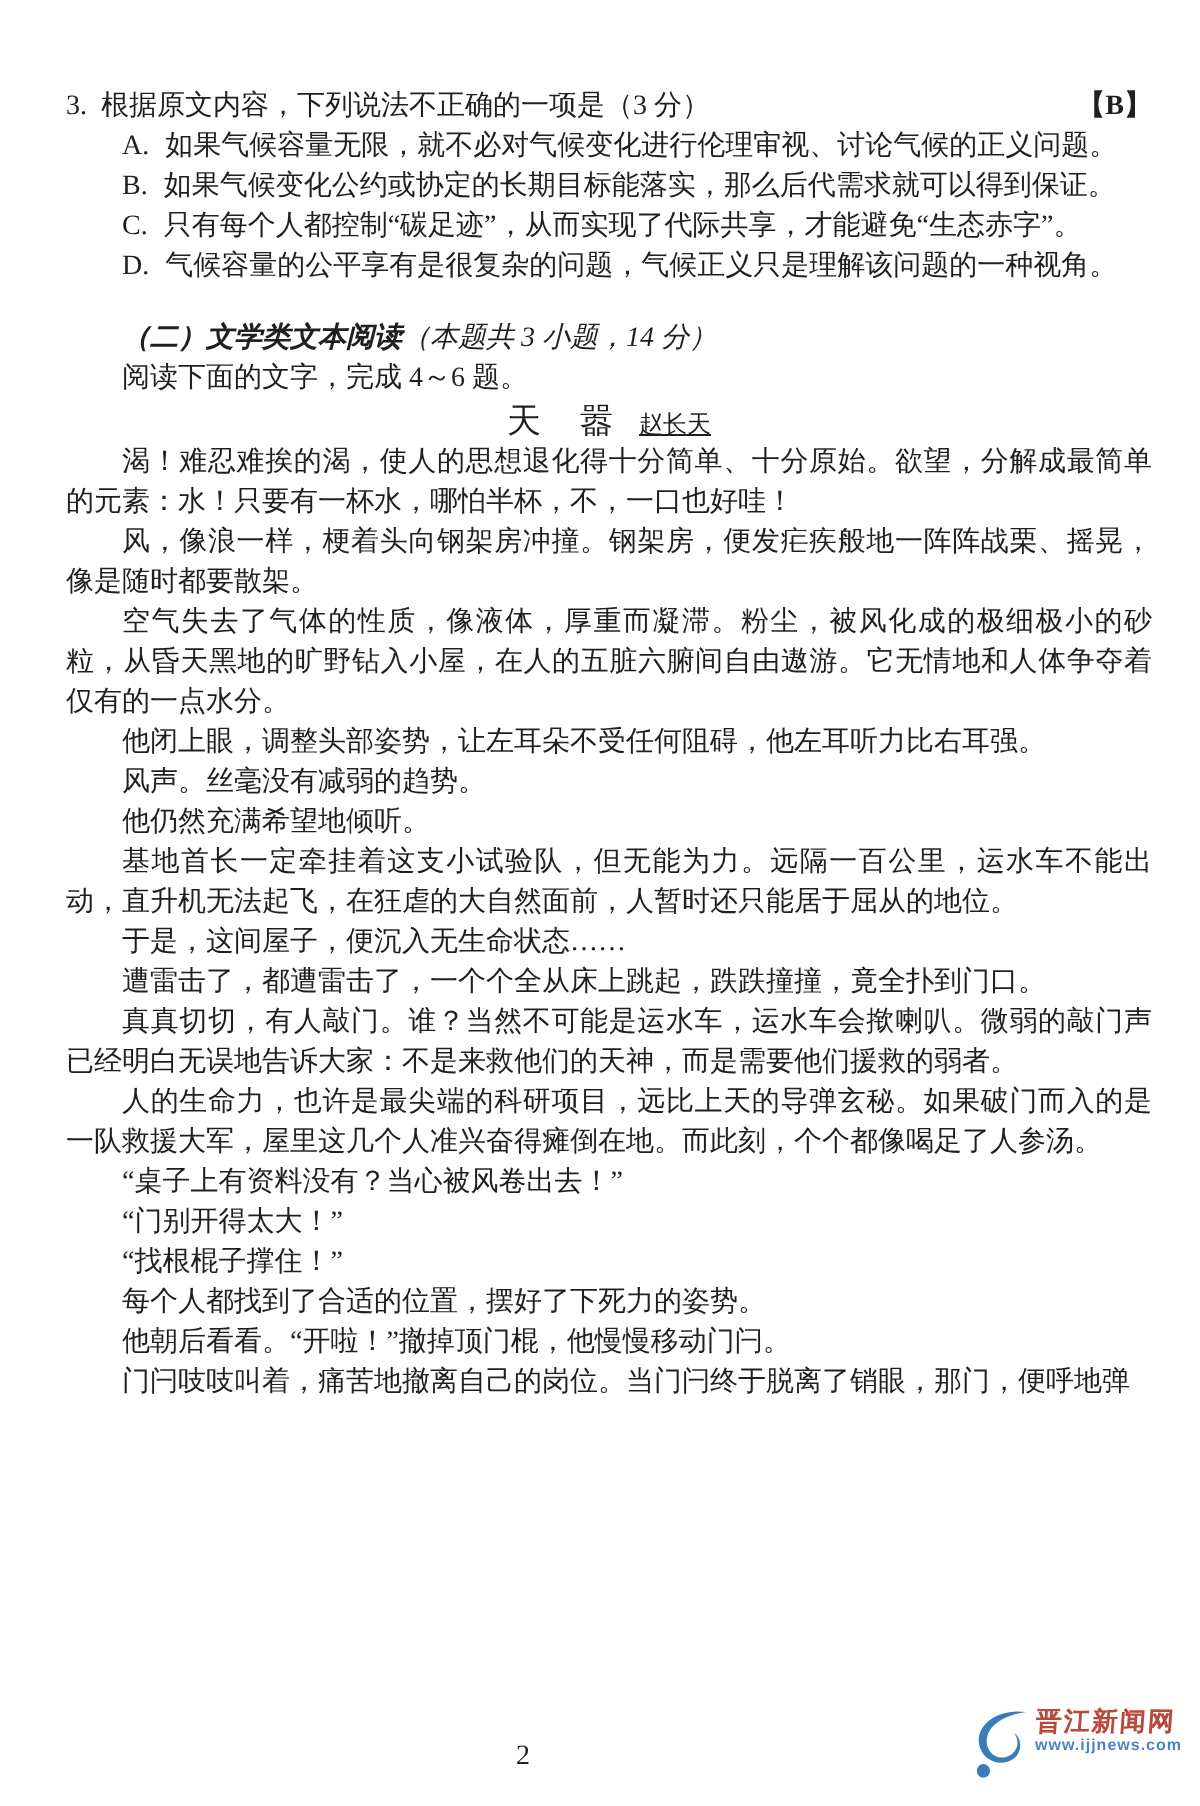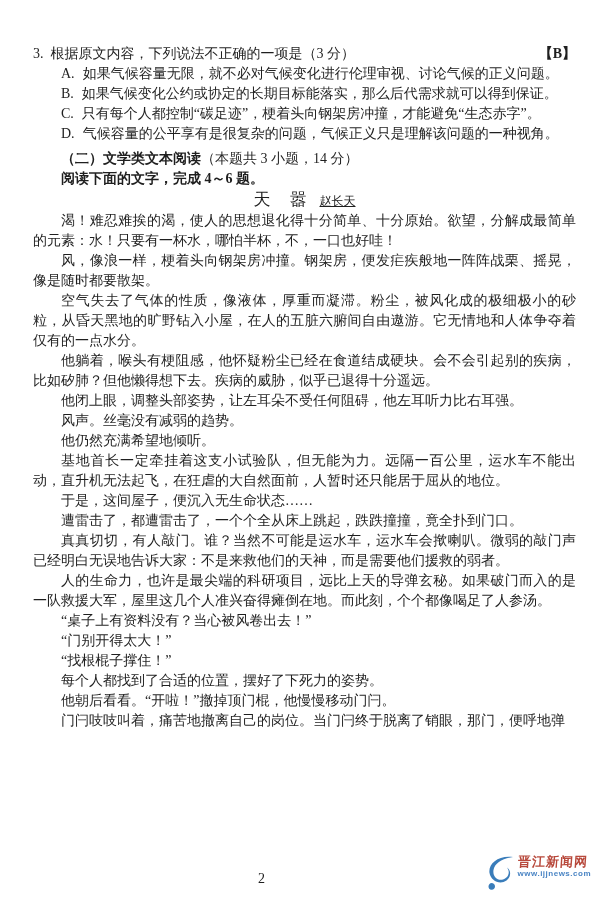"只有每个人都控制“碳足迹”，梗着头向钢架房冲撞，才能避免“生态赤字”。" span.opt-text { text: 梗着头向钢架房冲撞 -> 从而实现了代际共享 }
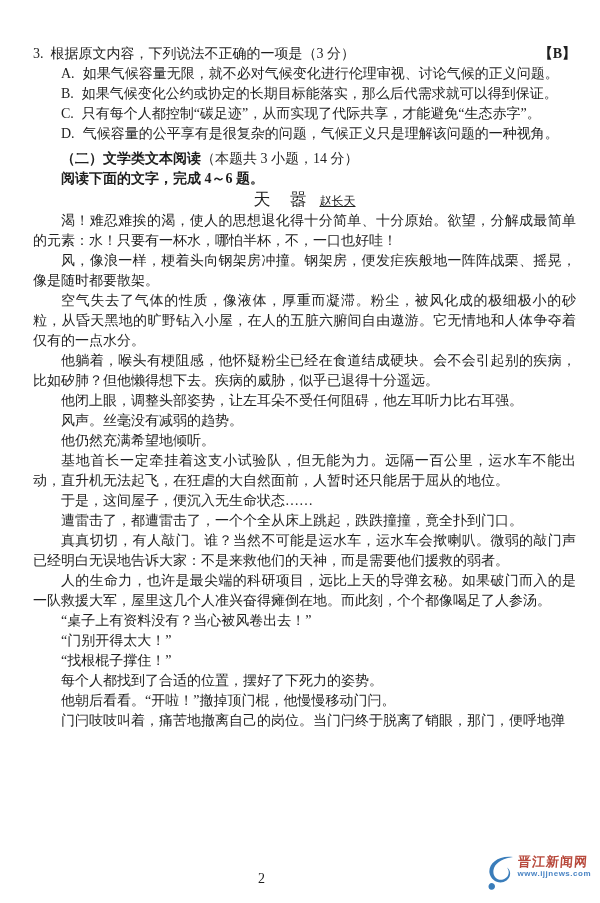"（二）文学类文本阅读（本题共 3 小题，14 分）" .section-heading { font-style: none -> italic; margin-top: 5px -> 16px }
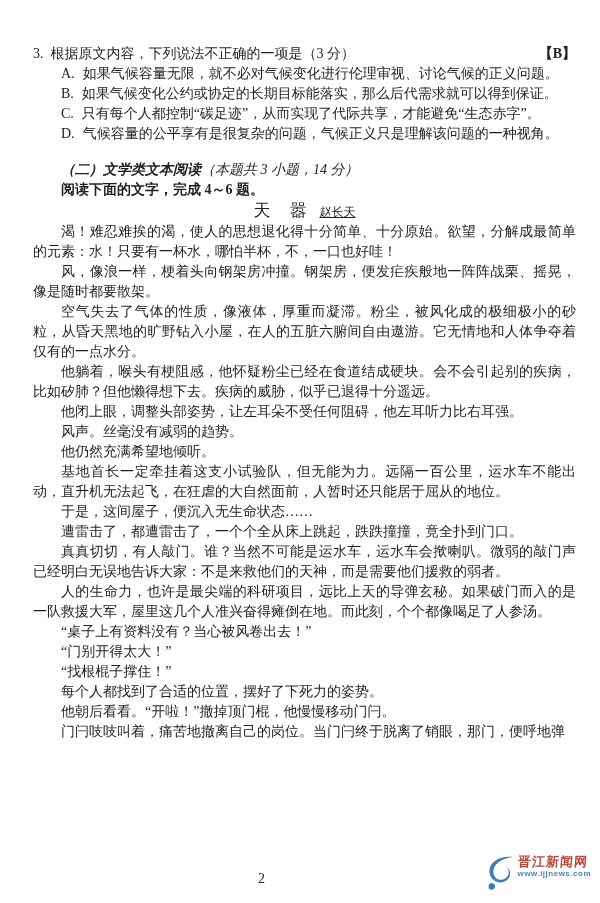"阅读下面的文字，完成 4～6 题。" .instruction { font-weight: bold -> none }
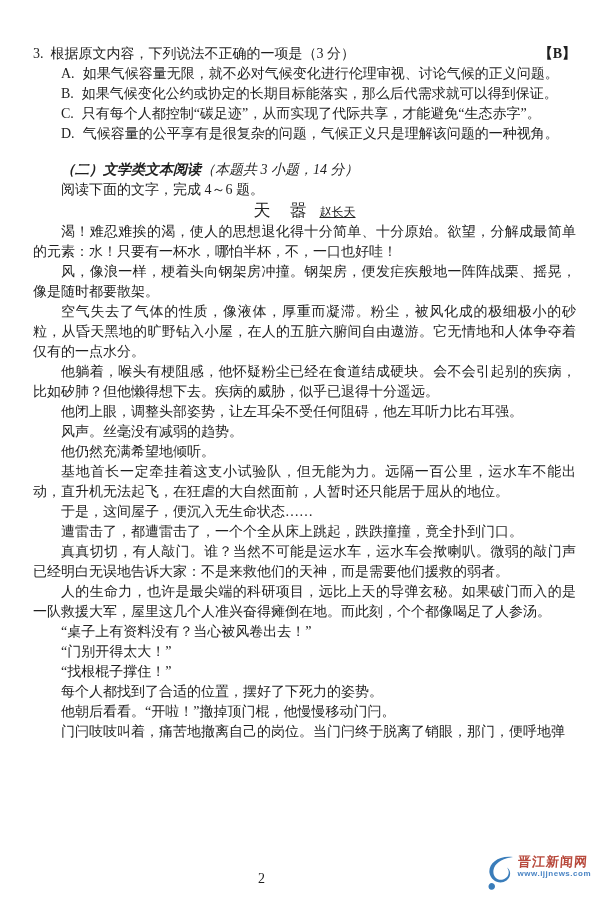"他躺着，喉头有梗阻感，他怀疑粉尘已经在食道结成硬块。会不会引起别的疾病，比如矽肺" p { html: <p>他躺着，喉头有梗阻感，他怀疑粉尘已经在食道结成硬块。会不会引起别的疾病，比如矽肺？但他懒得想下去。疾病的威胁，似乎已退得十分遥远。</p> -> none }
